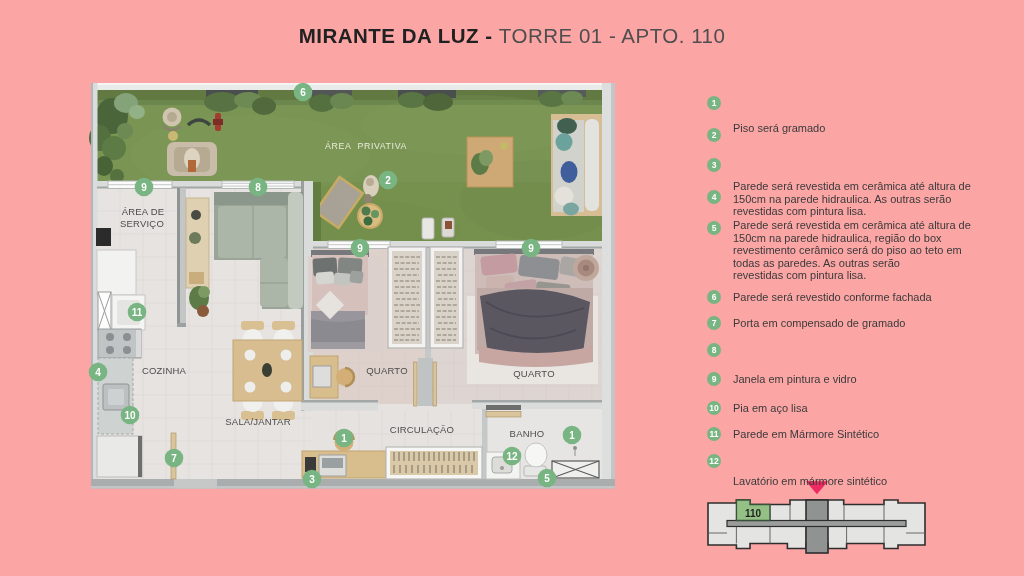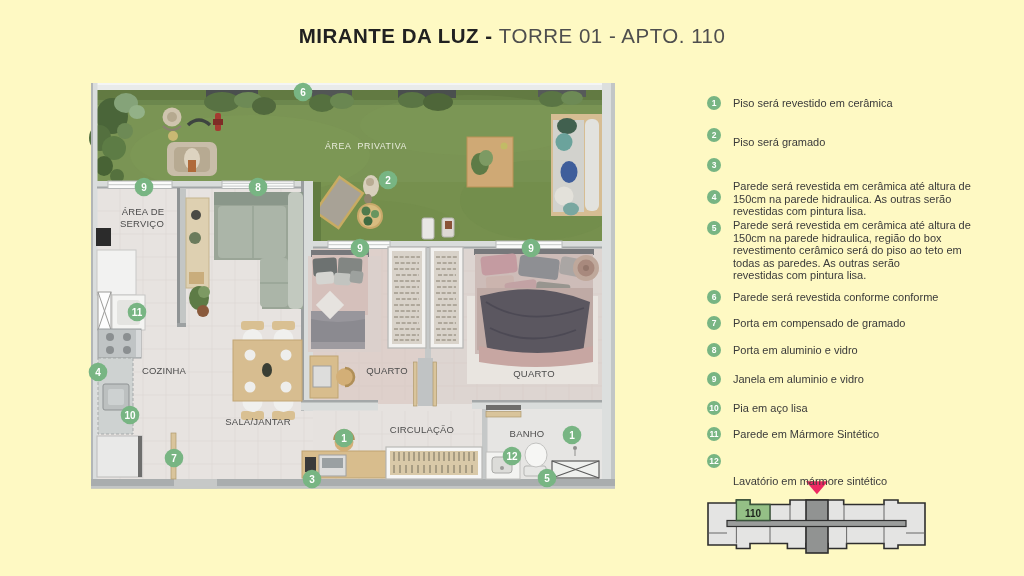"MIRANTE DA LUZ - TORRE" #page { background: #fef9c3 -> #fca5a5 }
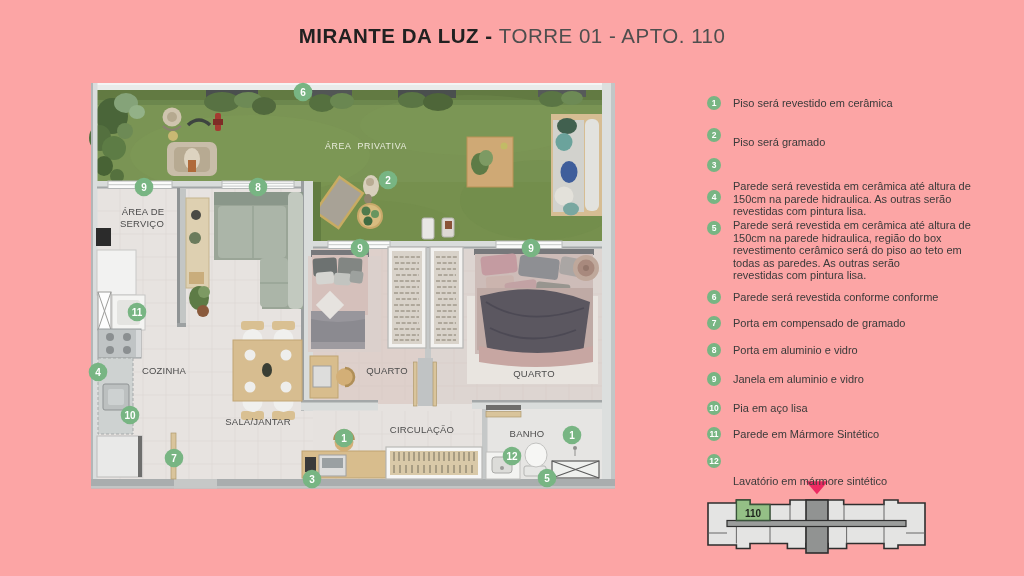"Piso será revestido em cerâmica" div.leg { html: <div>Piso será revestido em cerâmica</div> -> none }
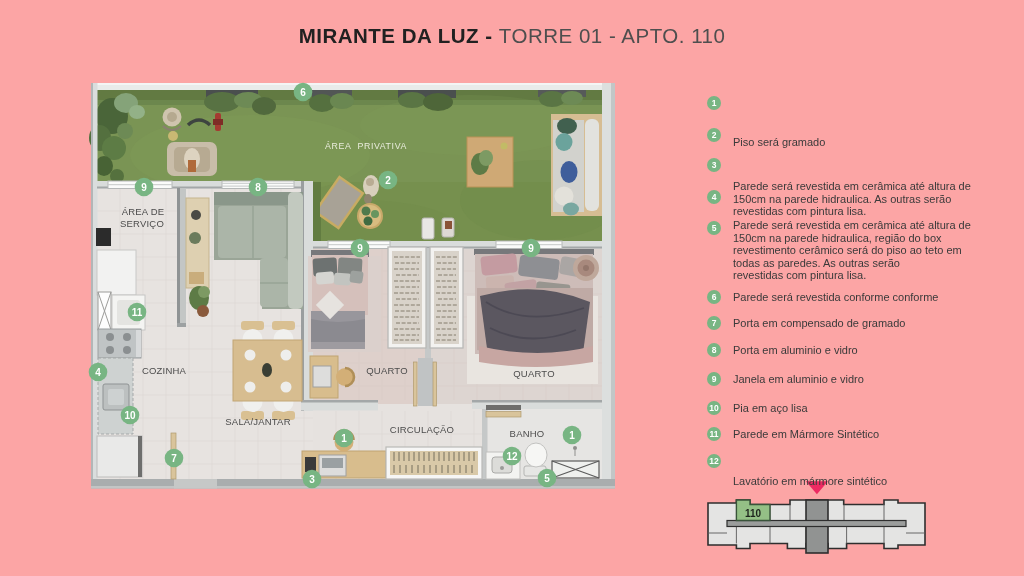"Piso será gramado" div.leg { top: 136px -> 122px }
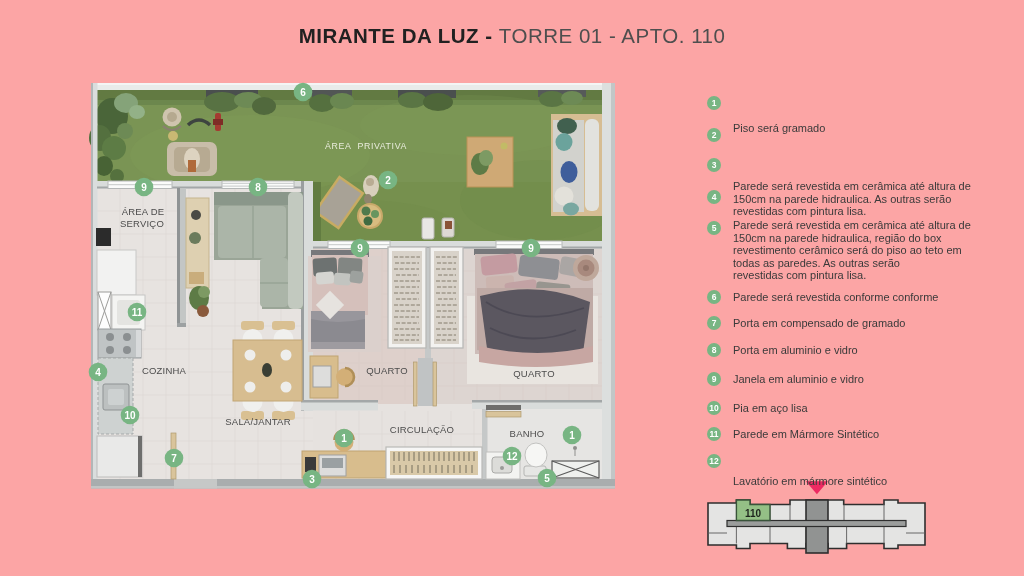"Parede será revestida conforme conforme" div.leg { text: revestida conforme conforme -> revestido conforme fachada }
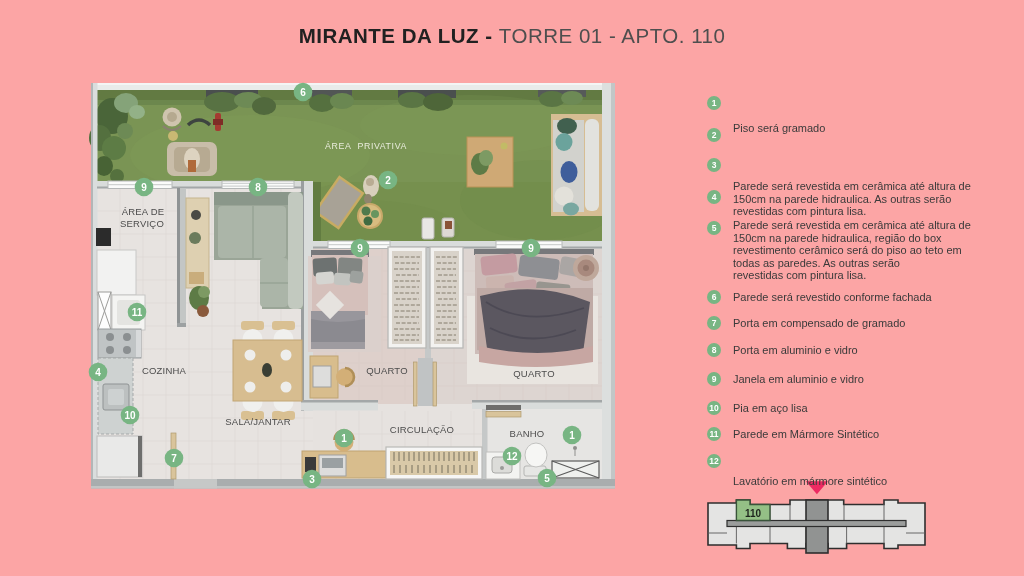"Porta em aluminio e vidro" div.leg { html: <div>Porta em aluminio e vidro</div> -> none }
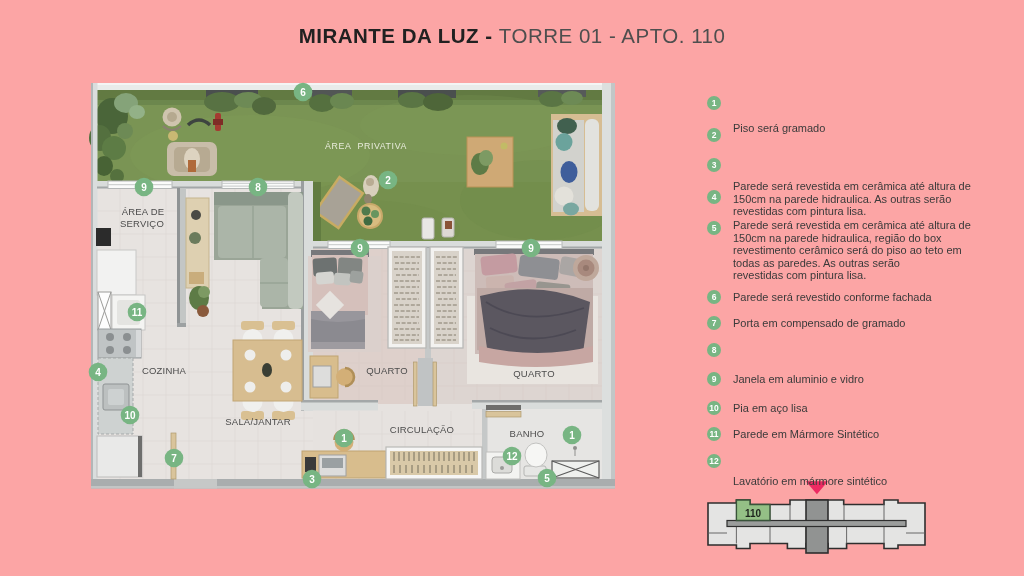"Janela em aluminio e vidro" div.leg { text: aluminio -> pintura }
